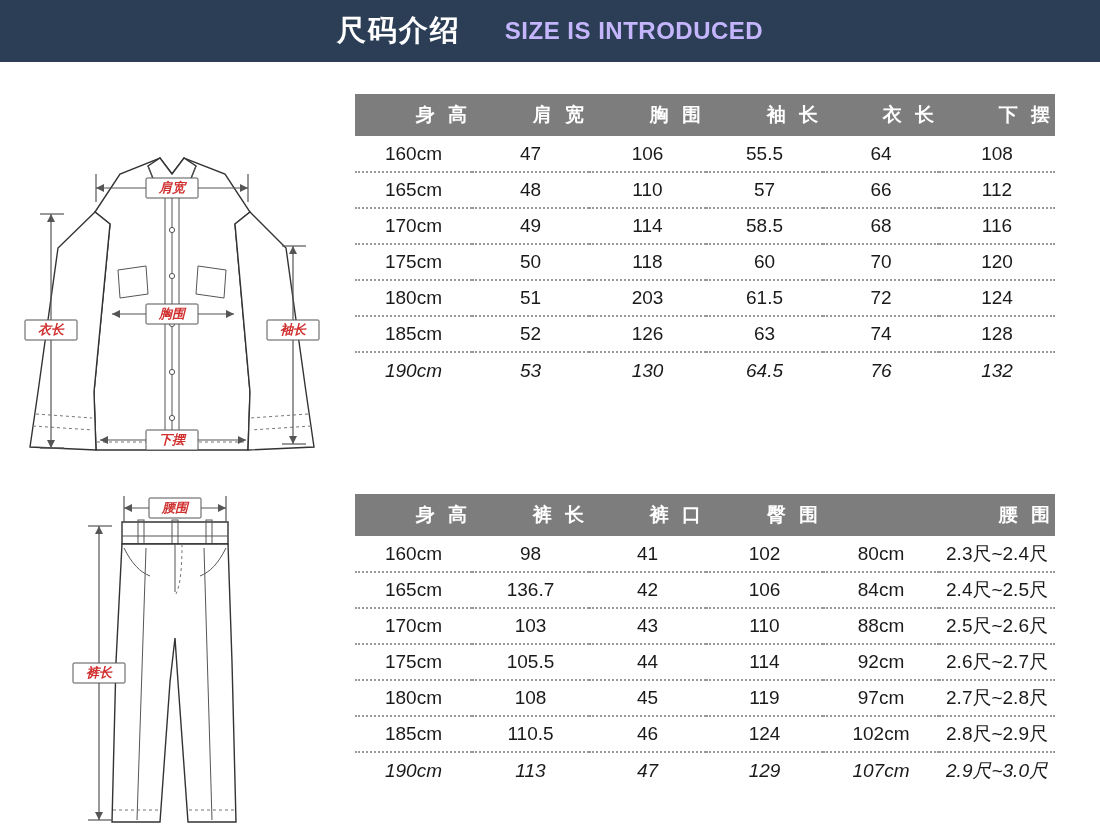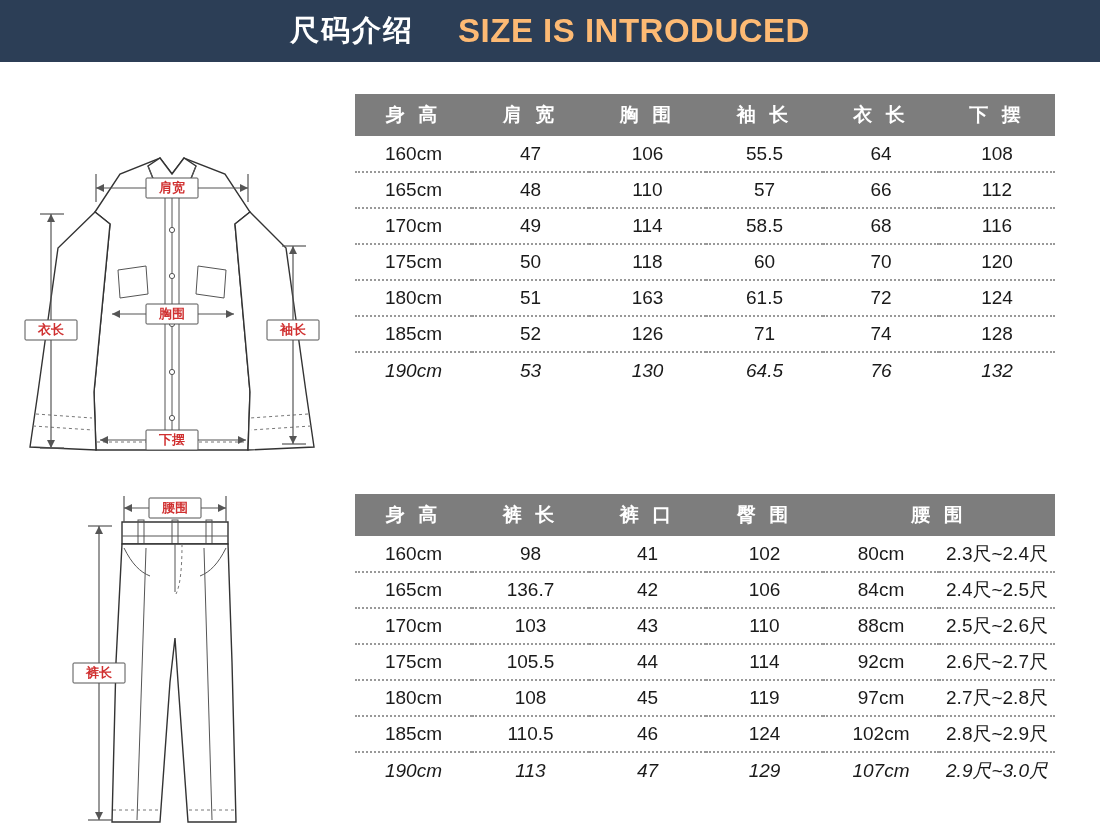"SIZE IS INTRODUCED" .header .en { color: #fdba74 -> #c4b5fd; font-size: 33px -> 24px }
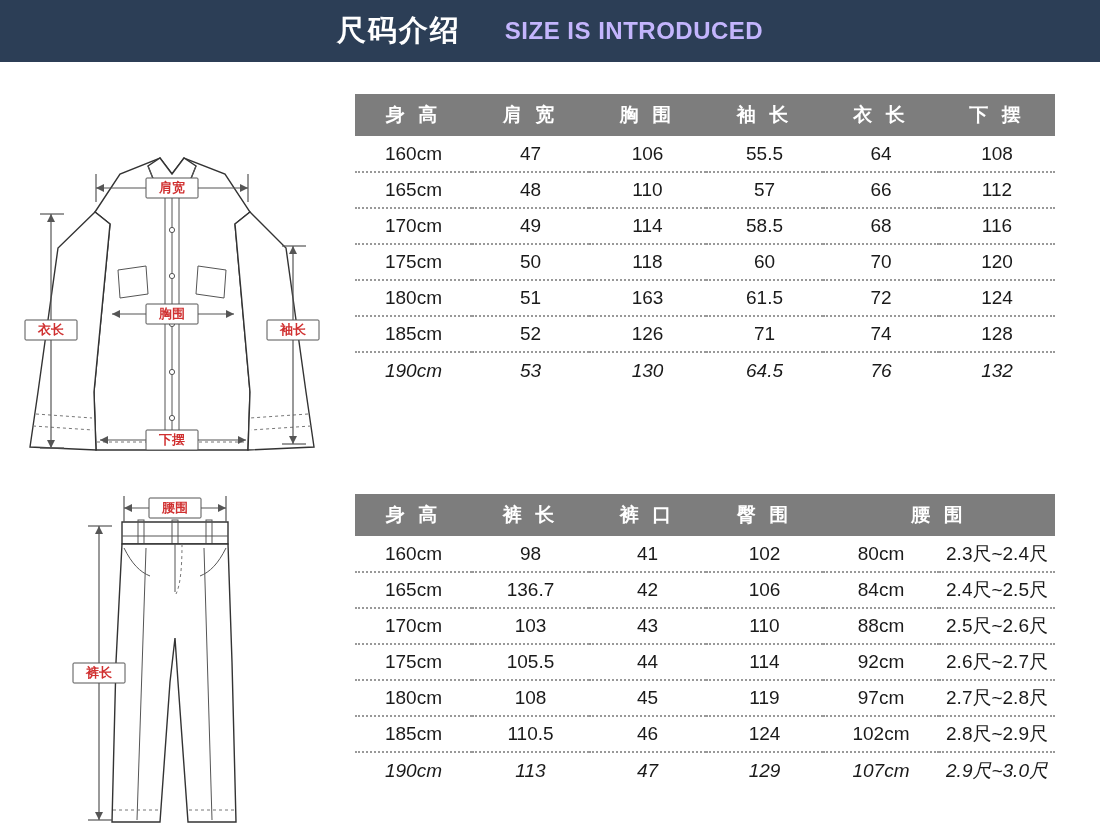"身 高" table.size-table thead th { text-align: center -> right }
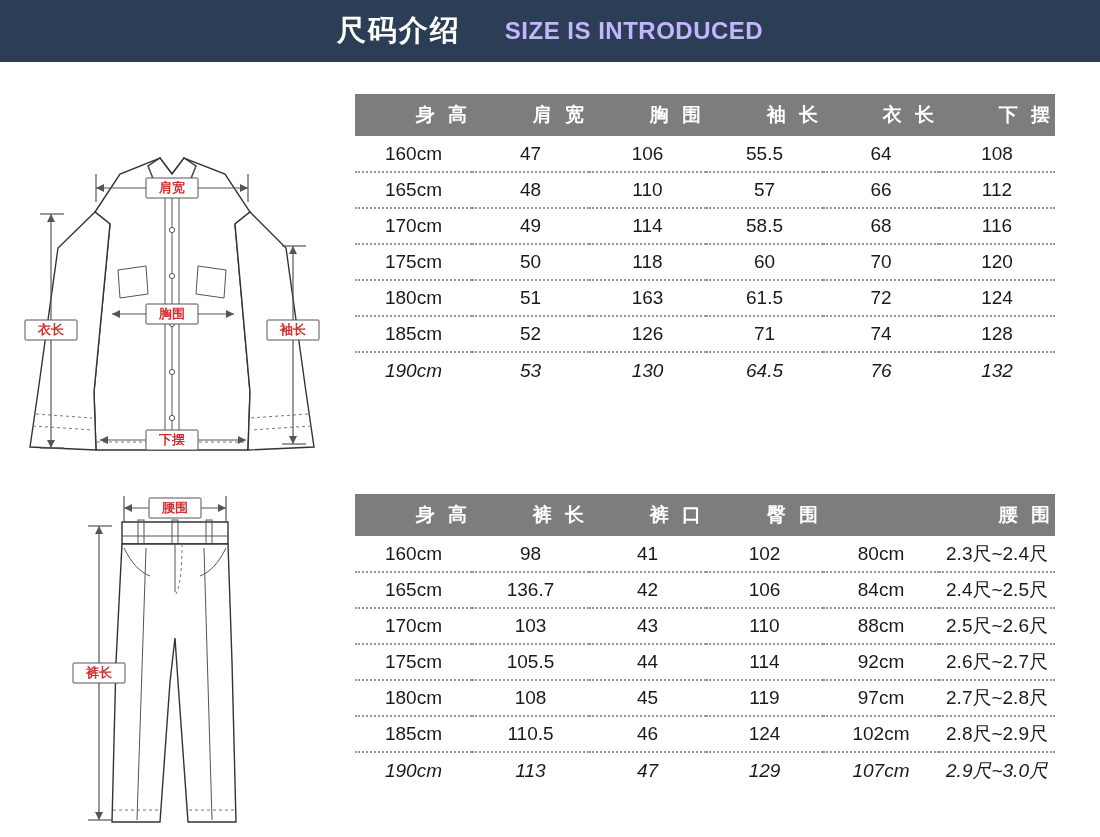"肩宽" .figure-col { font-style: none -> italic }
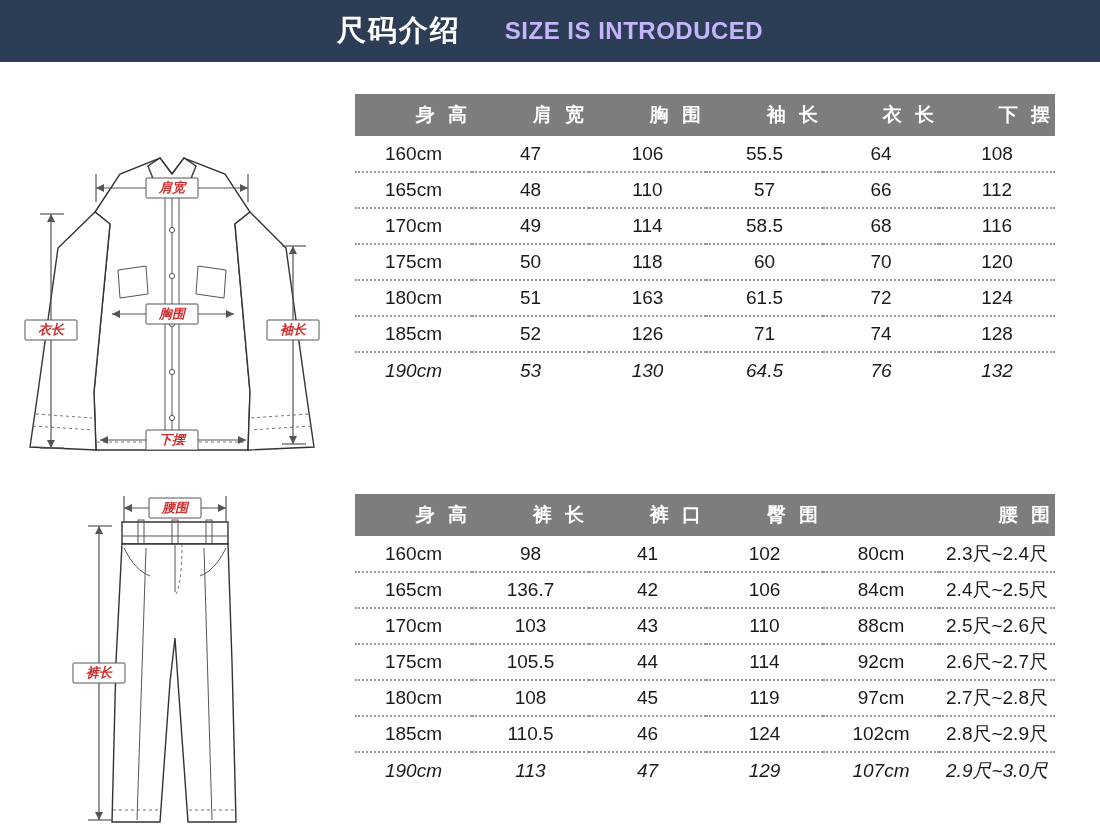"163" td { text: 163 -> 203 }
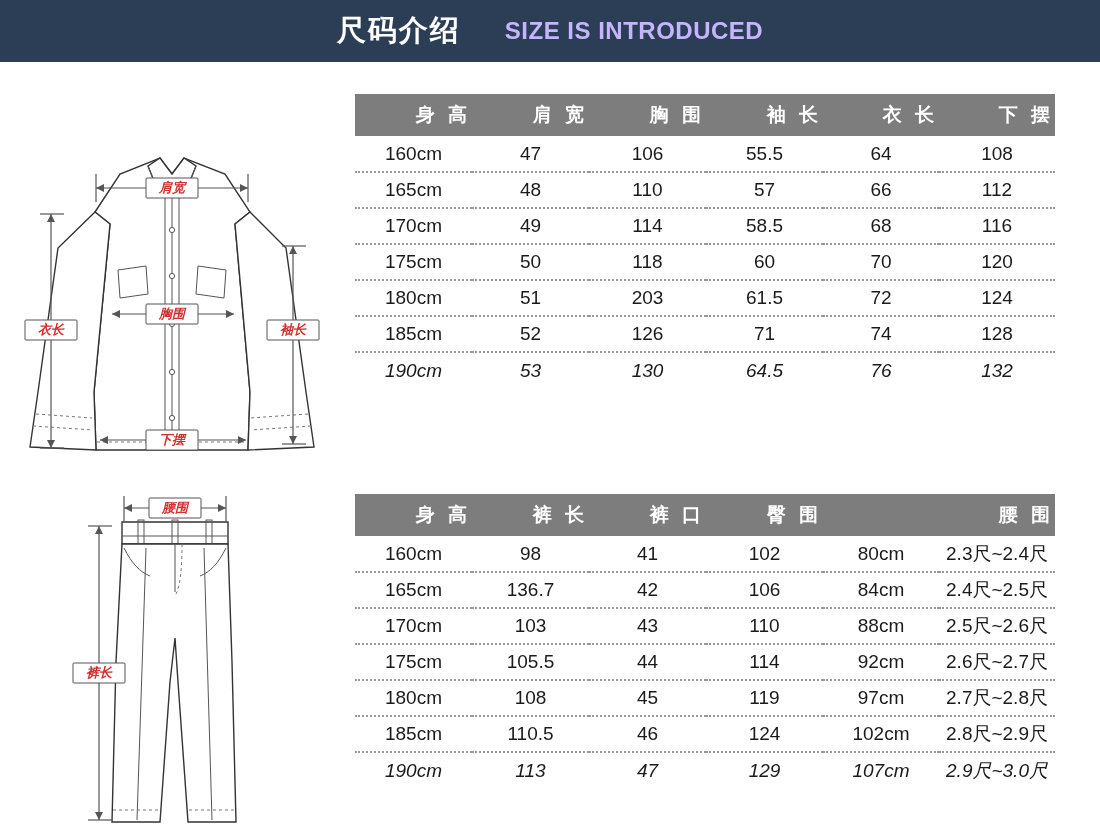"71" td { text: 71 -> 63 }
